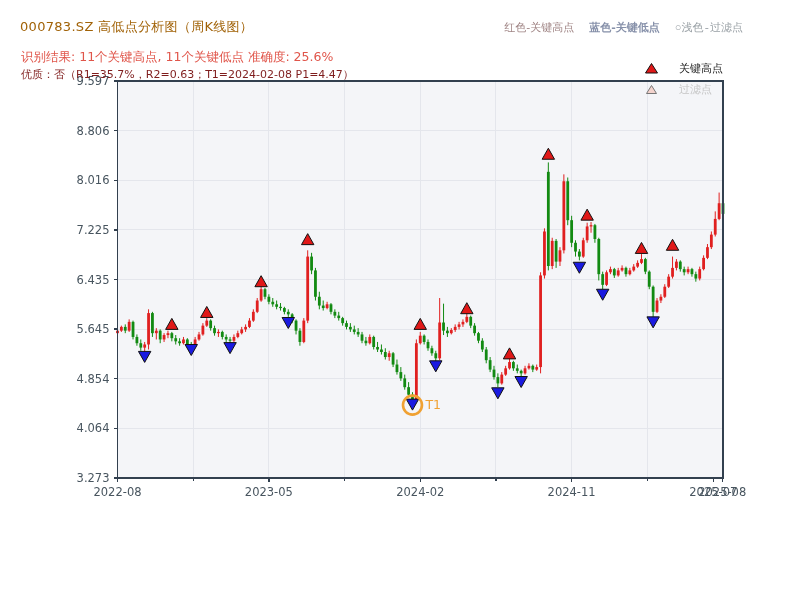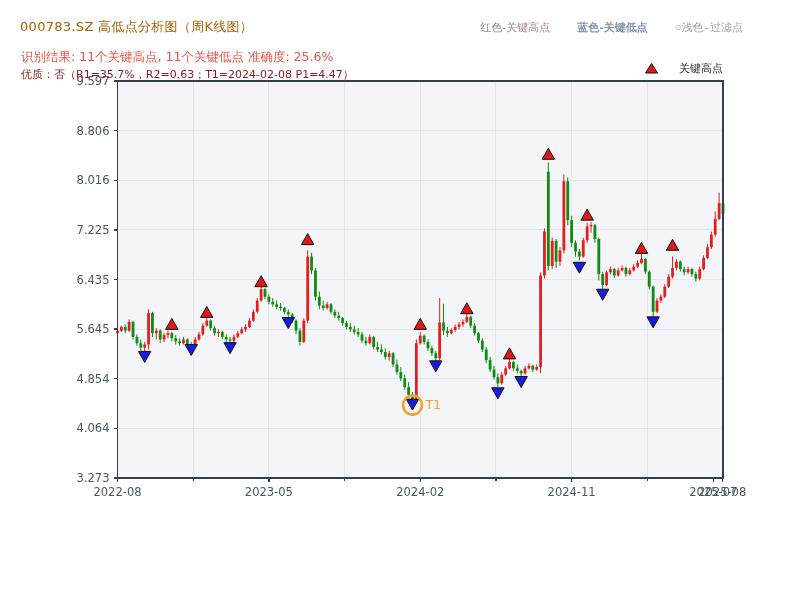"红色-关键高点" .strip { gap: 27px -> 15px }
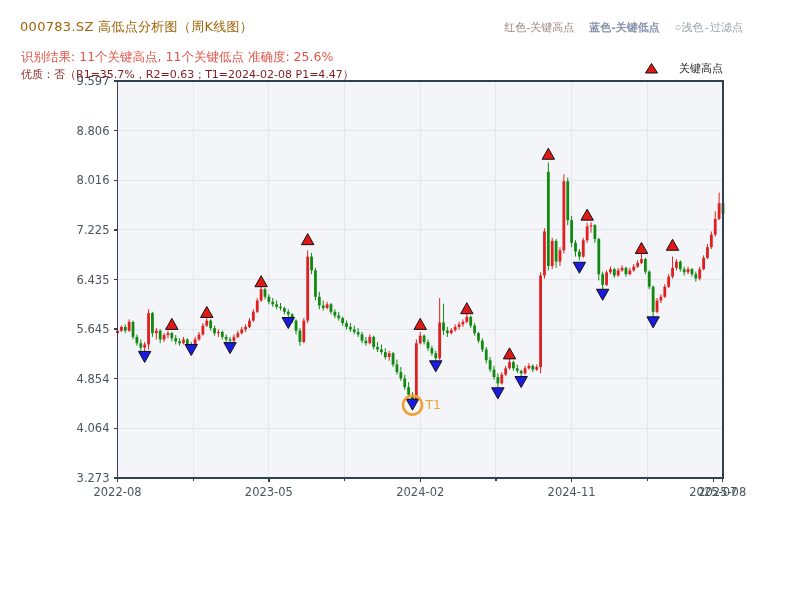"过滤点" div.legend-row { html: none -> <div> <svg> <polygon></polygon> </svg> <span>过滤点</span> </div> }
